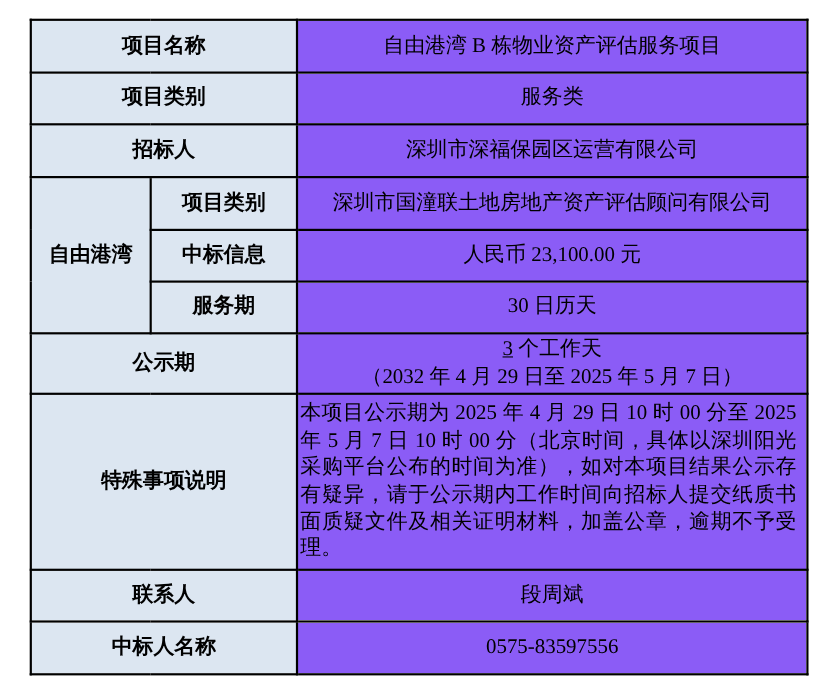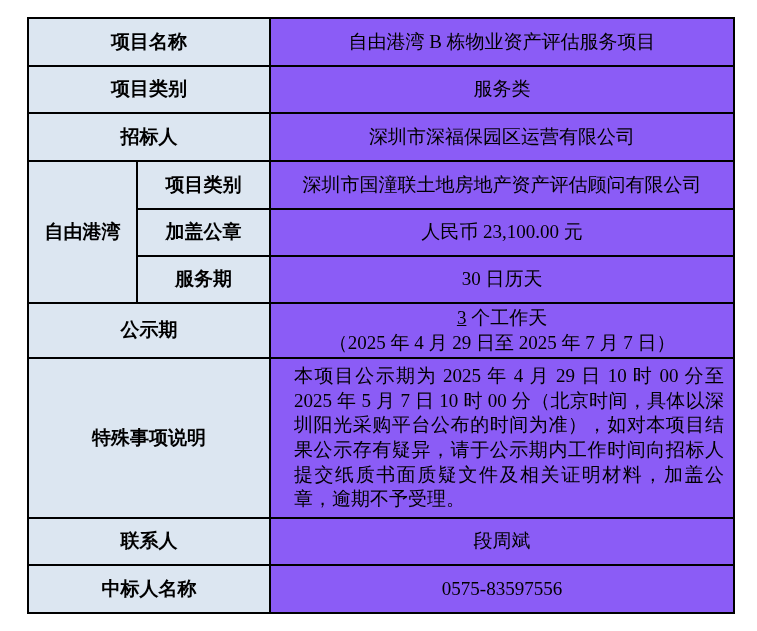"加盖公章" td.lbl { text: 加盖公章 -> 中标信息 }
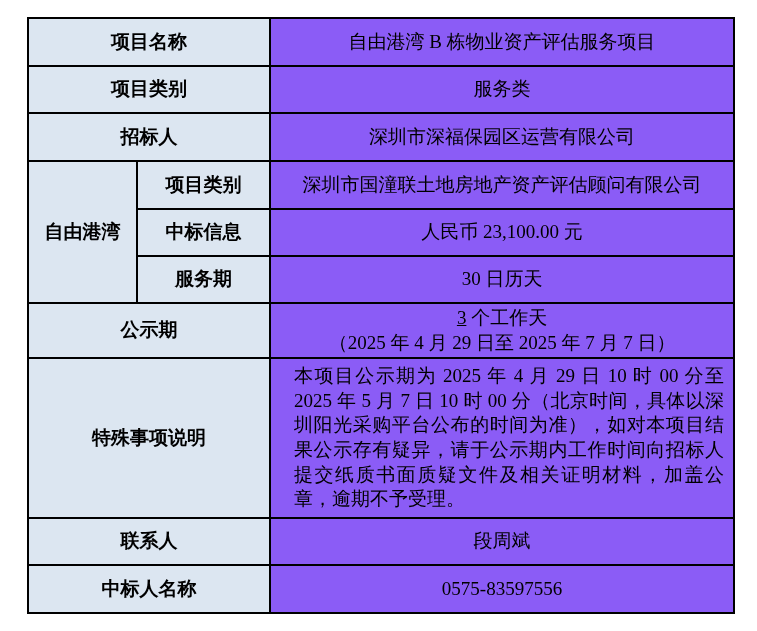"（2025 年 4 月 29" span.pub-line { text: 2025 年 4 月 29 日至 2025 年 7 -> 2032 年 4 月 29 日至 2025 年 5 }
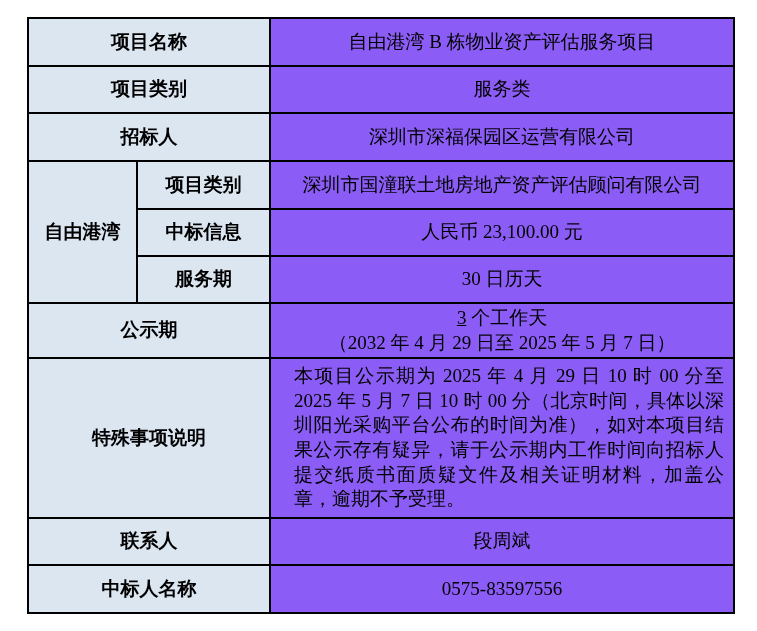"本项目公示期为 2025 年 4 月" .notes-val { padding: 5px 9px 5px 23px -> 5px 9px 5px 2px }
